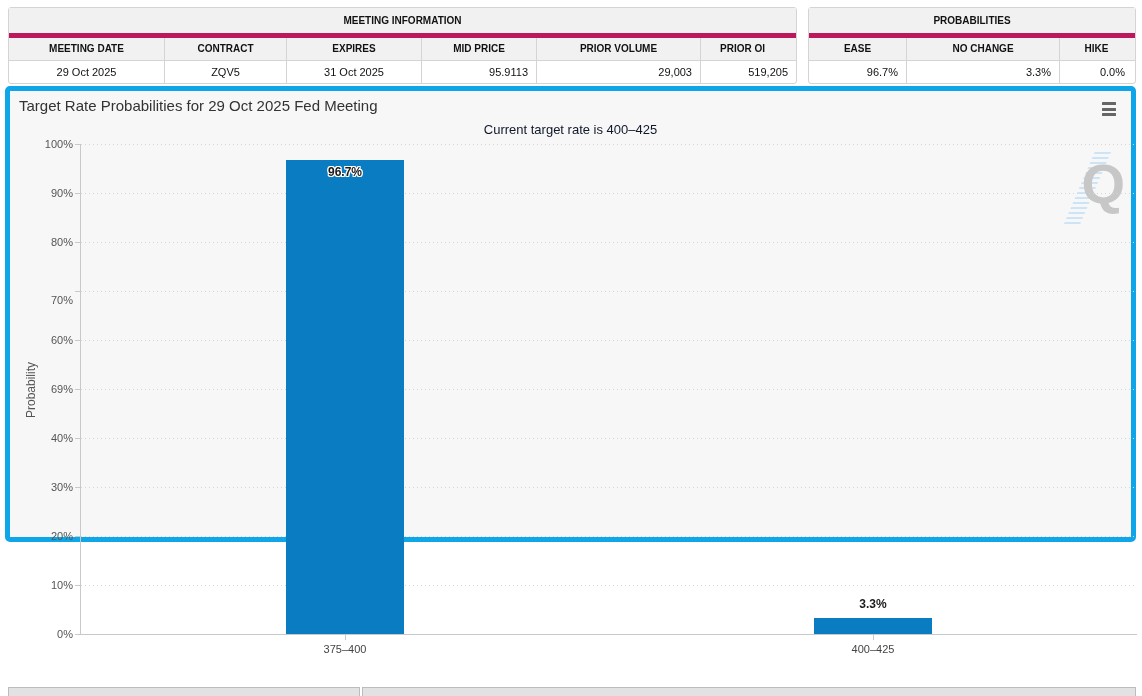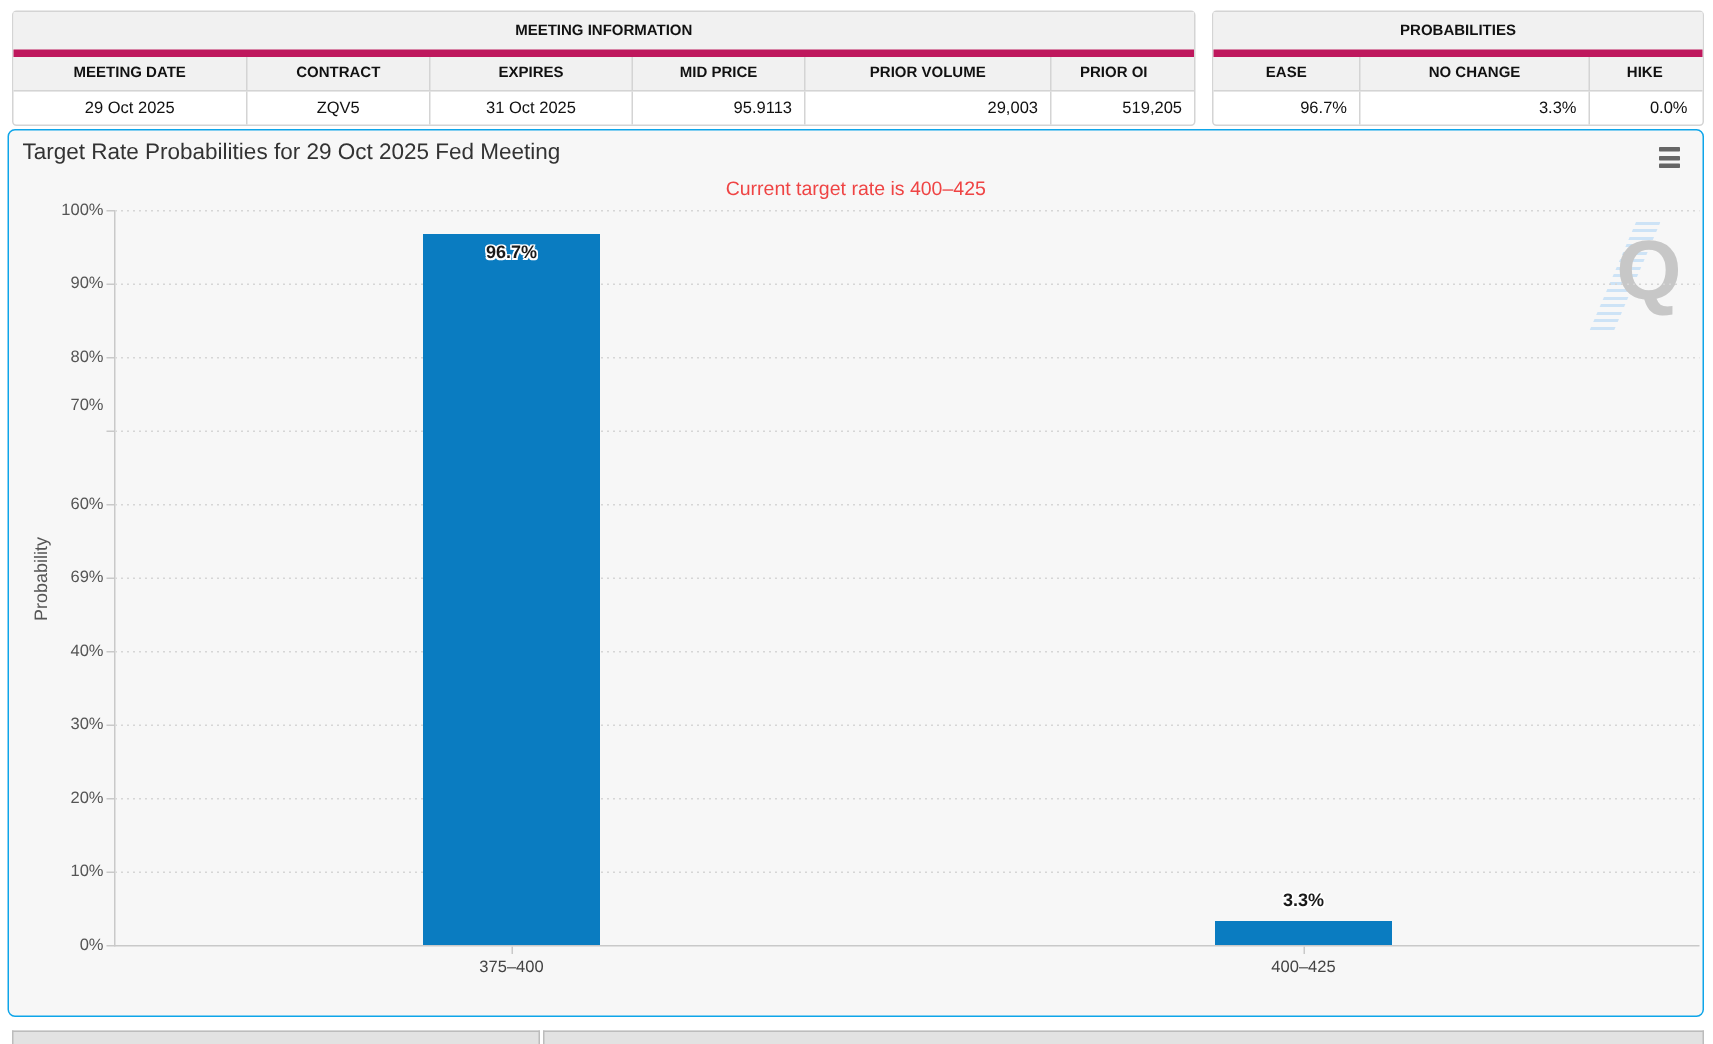"Target Rate Probabilities for 29" .chart { border: 1px solid #0ea5e9 -> 5px solid #0ea5e9; height: 592px -> 456px }
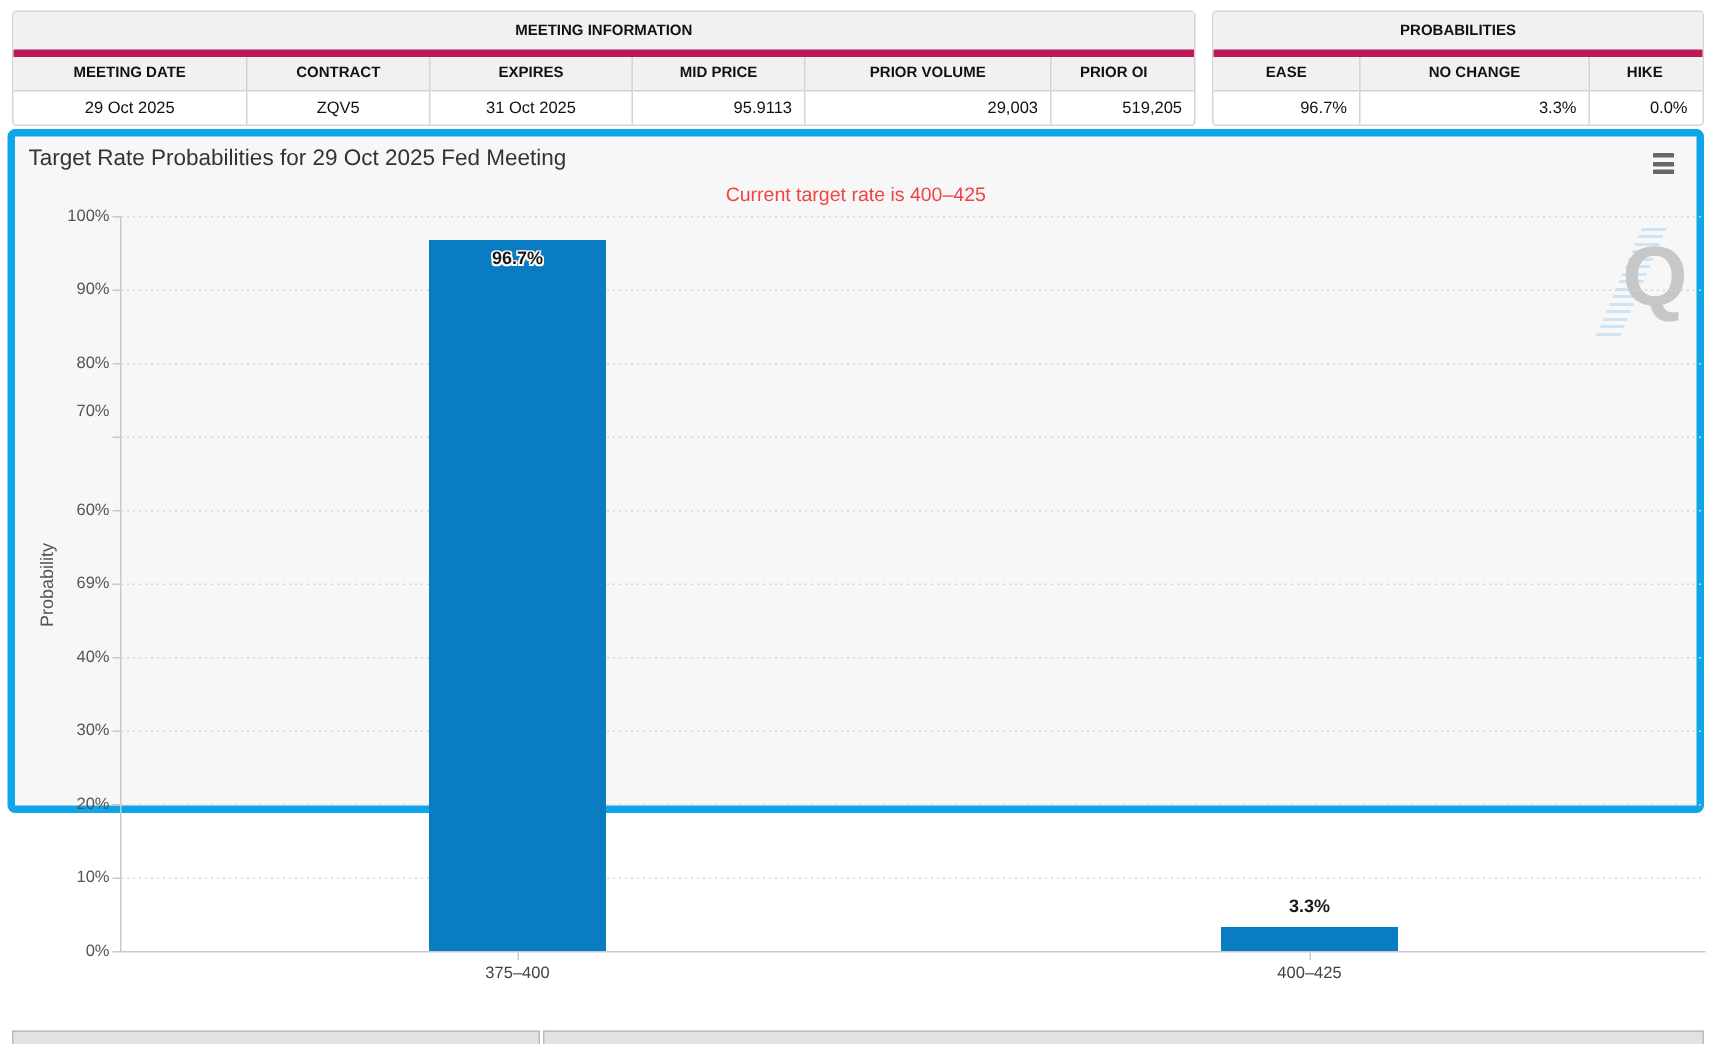"Current target rate is 400–425" .chart-subtitle { color: #ef4444 -> #0f172a }
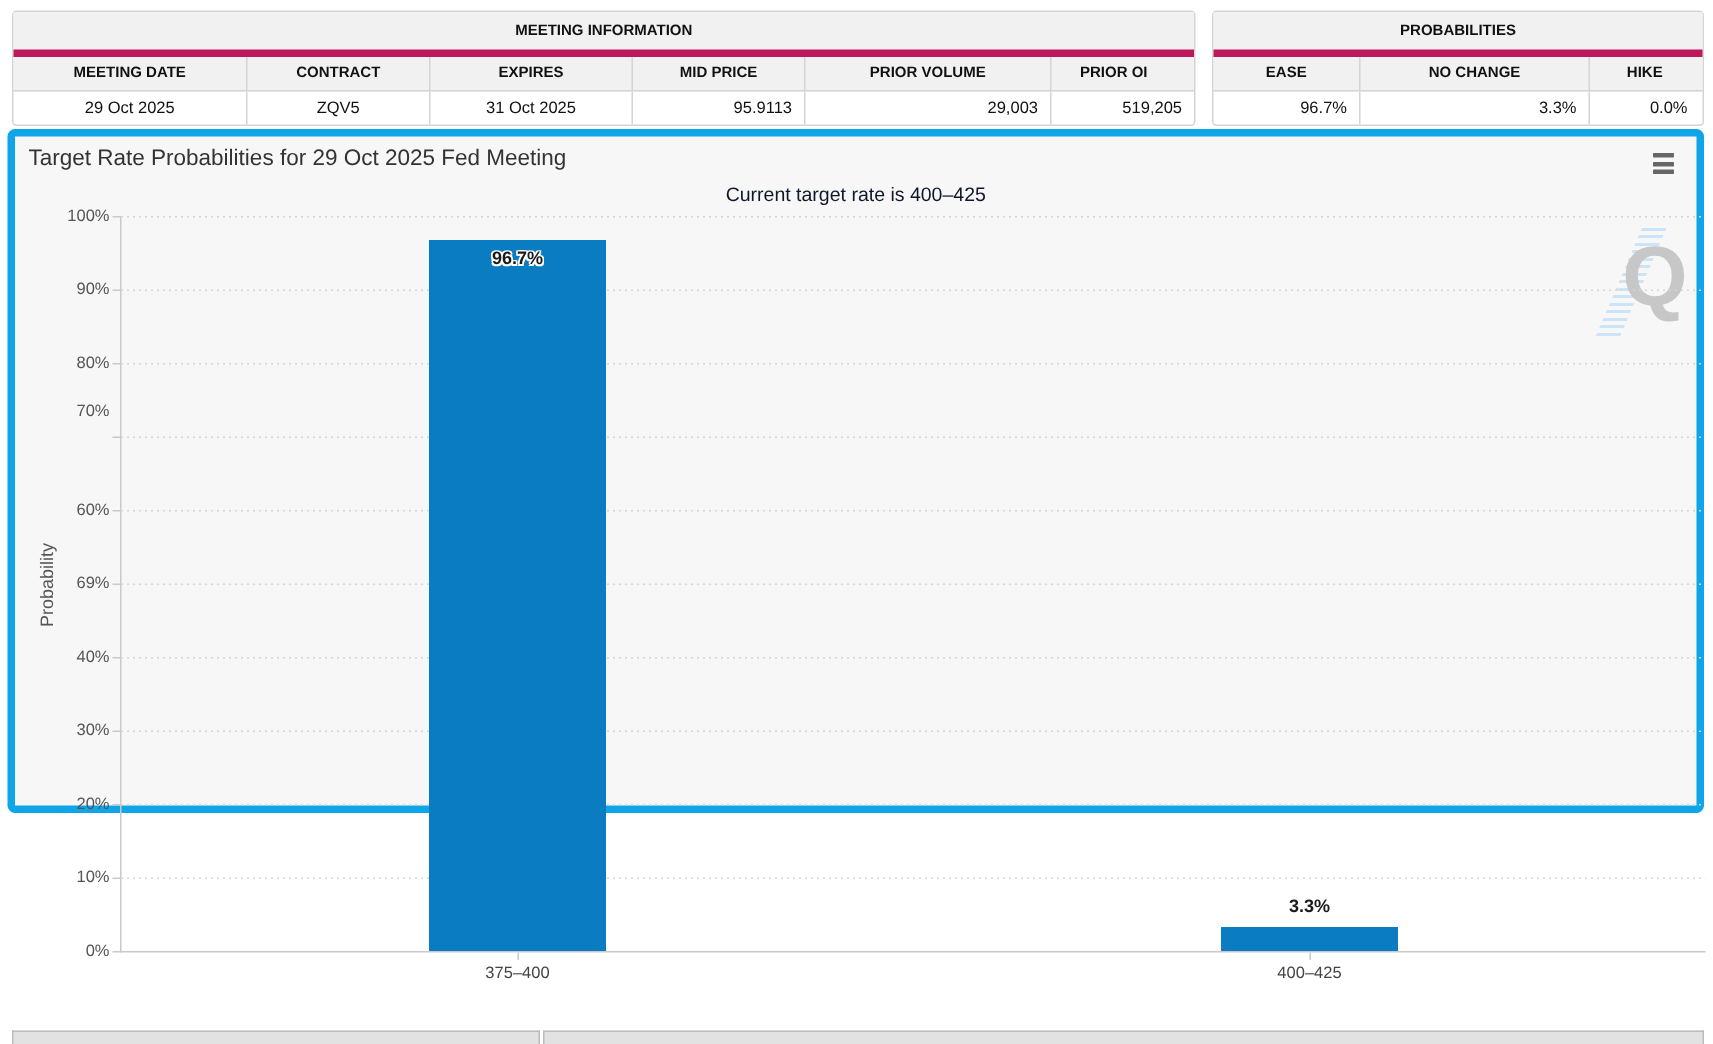"70%" div.ylabel { top: 124px -> 150px }
